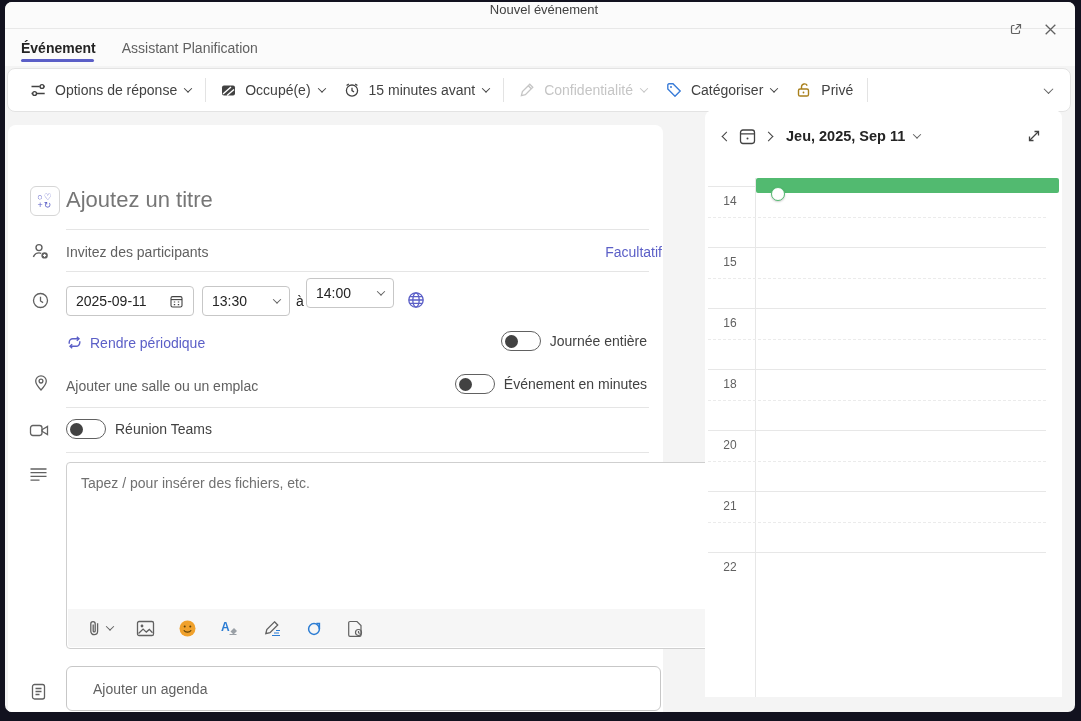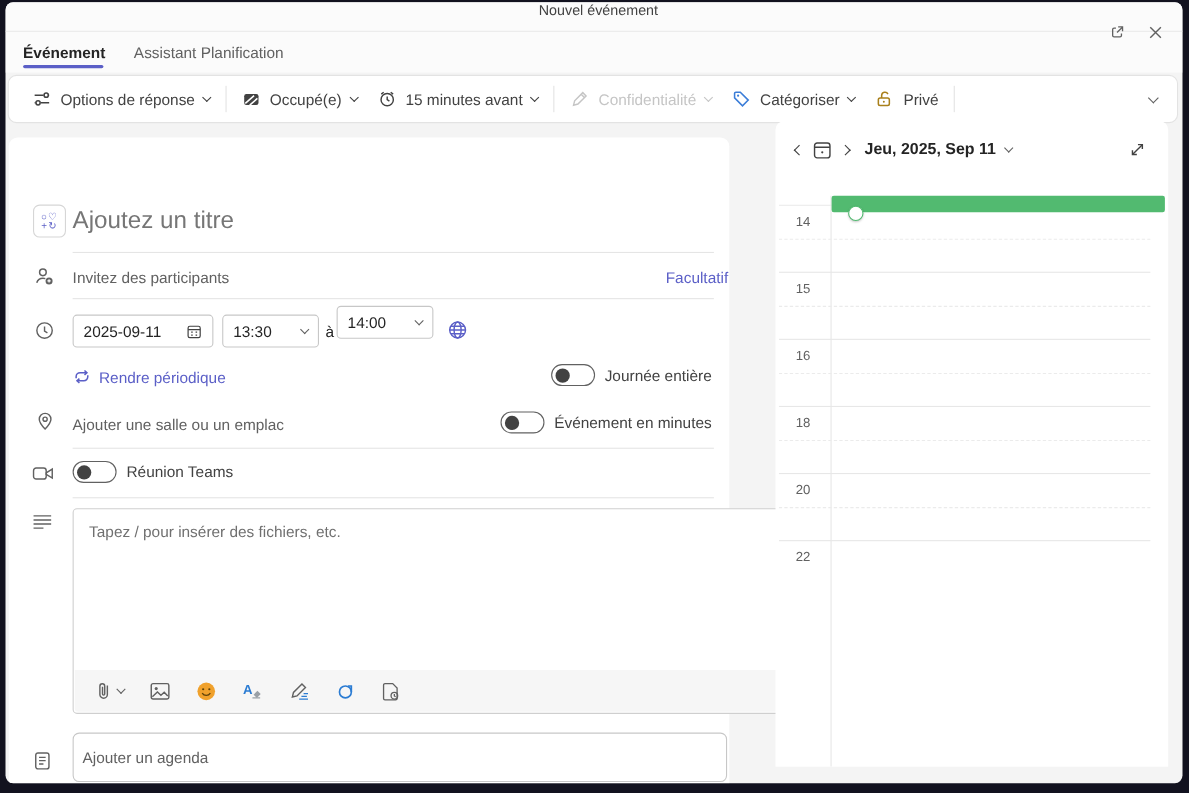"21" div.cal-row { html: none -> <div> <div>21</div> <div></div> </div> }
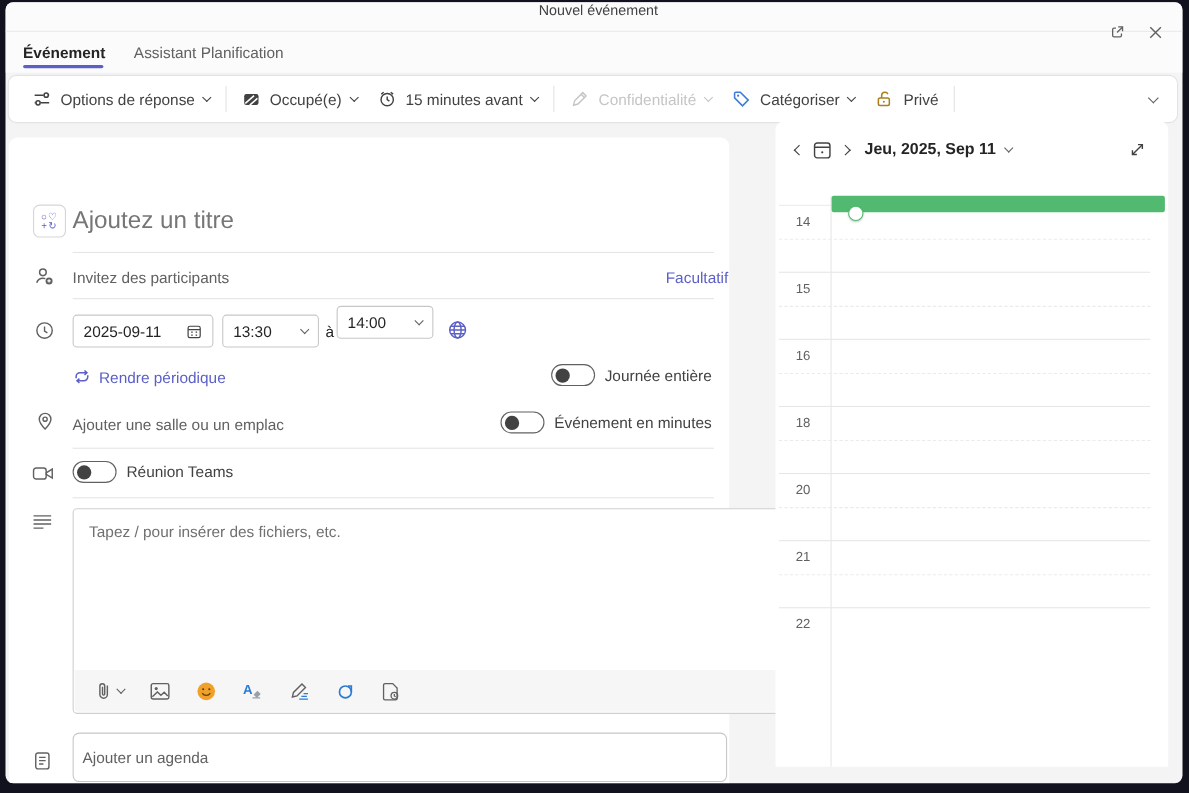"Ajouter un agenda" .agendabox { padding-left: 8px -> 26px }
